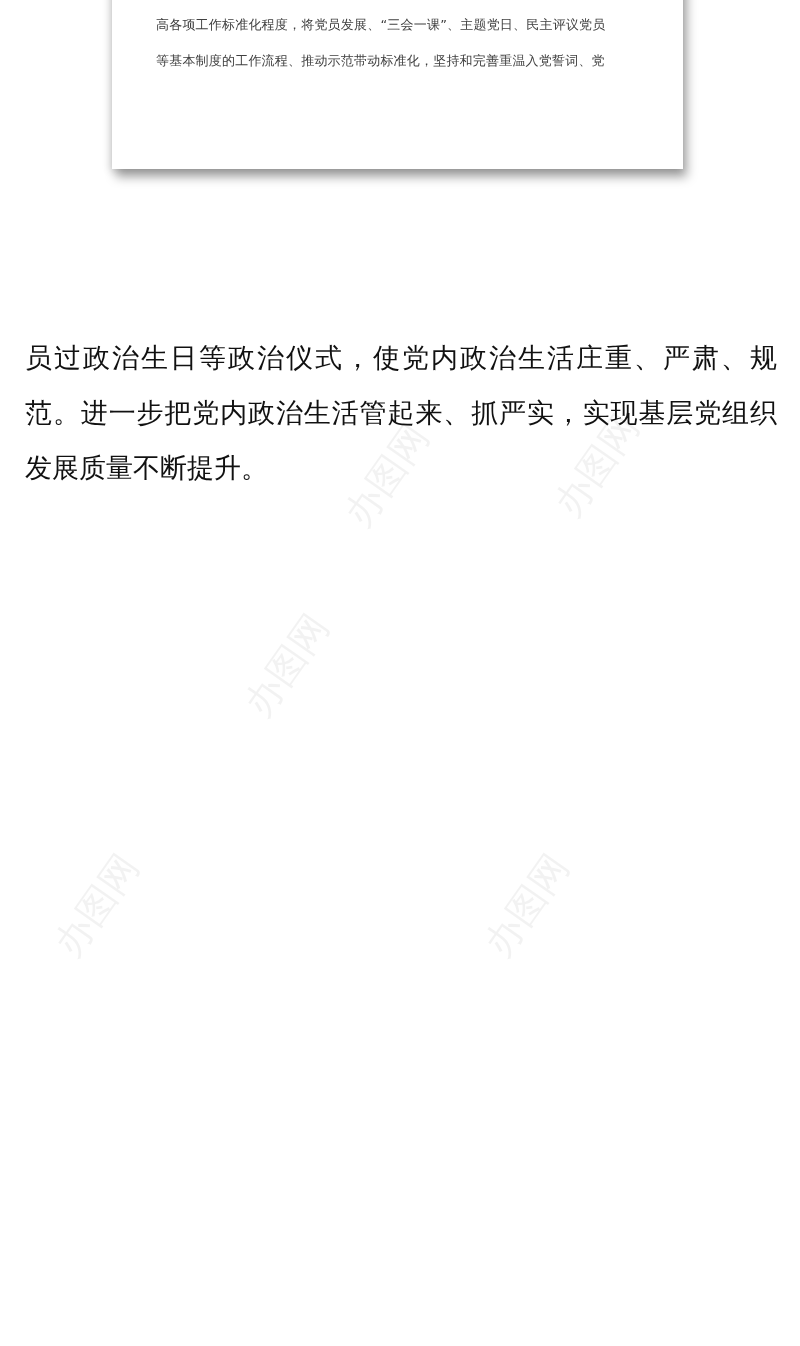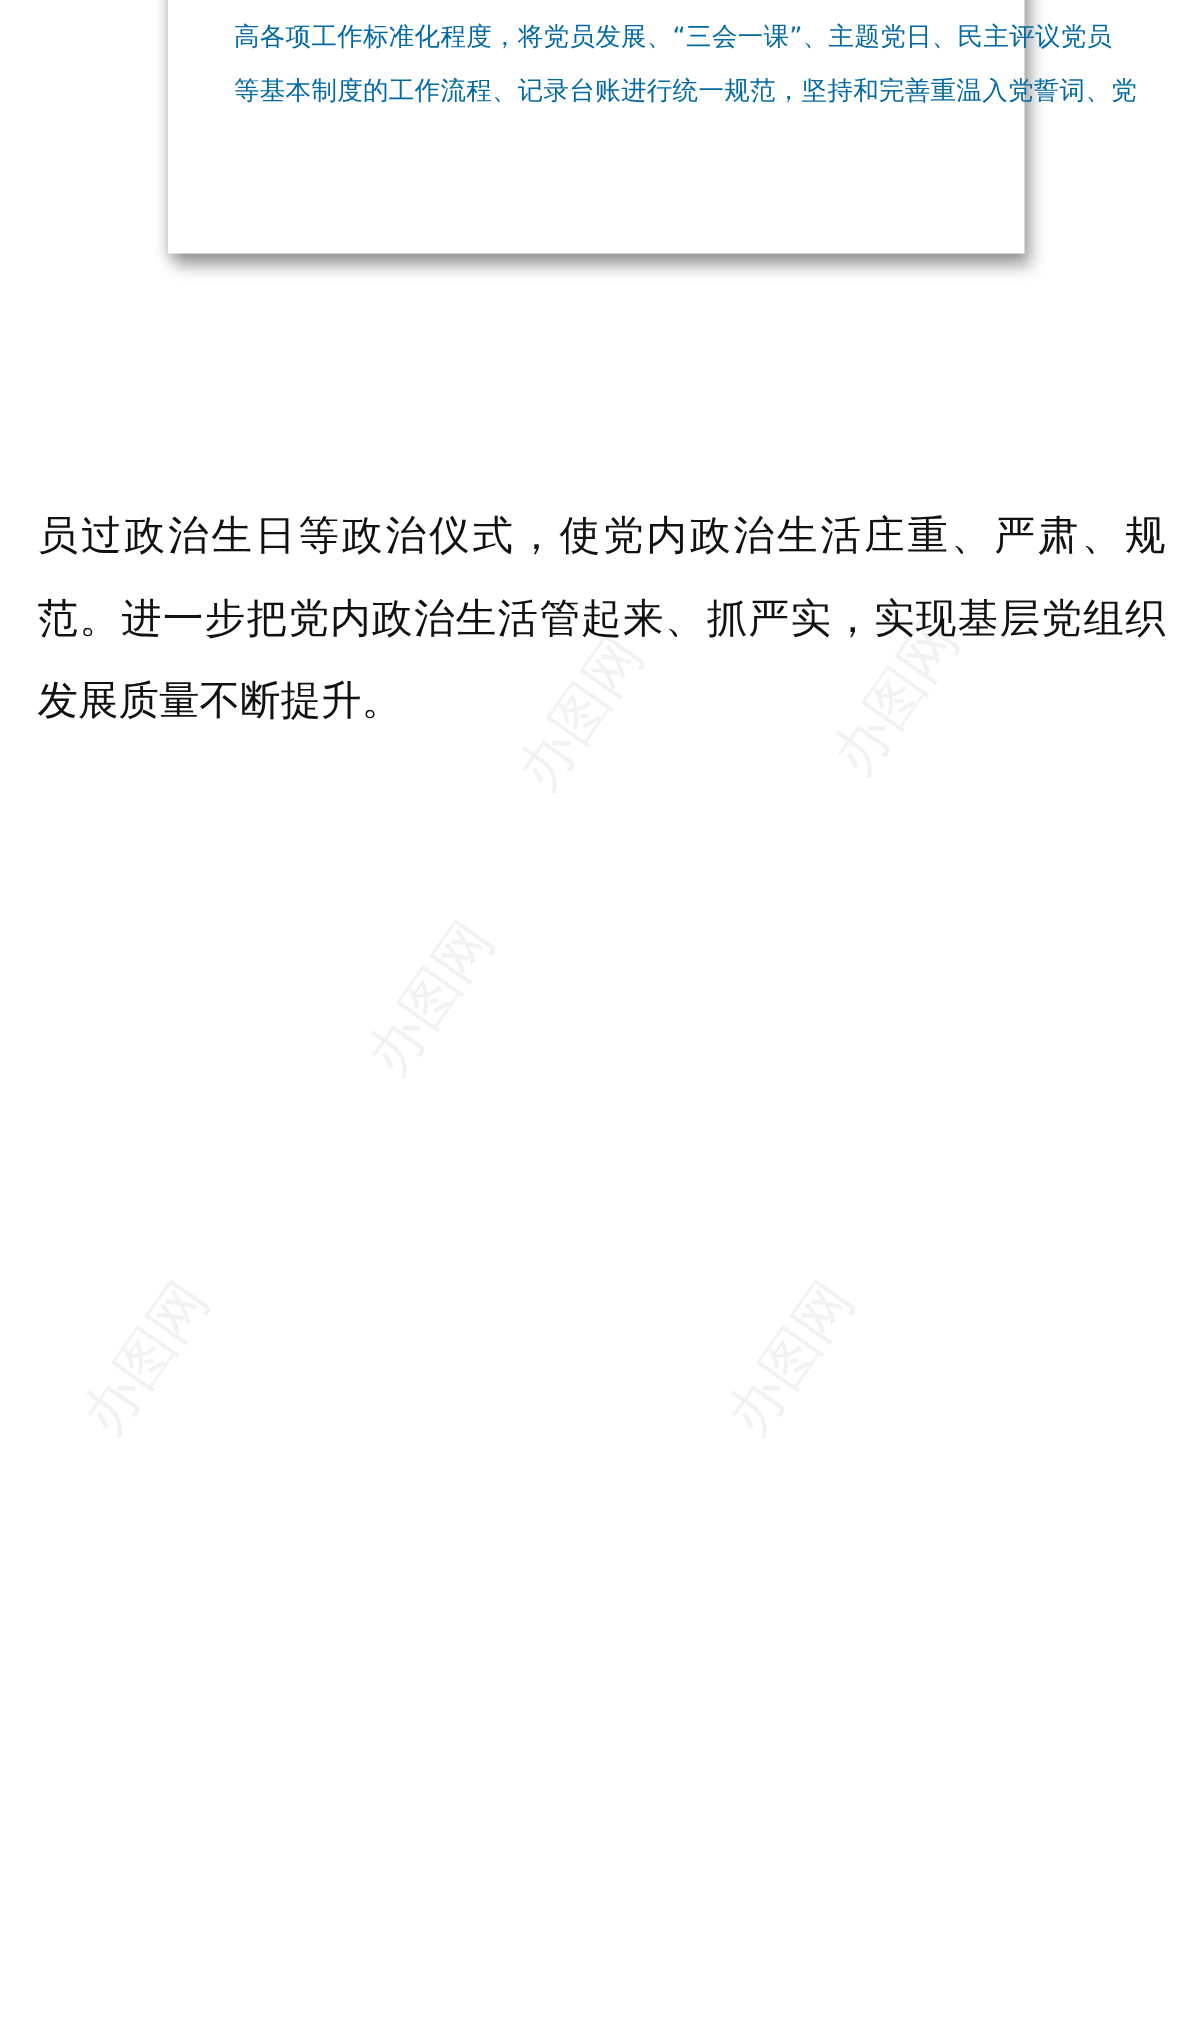"高各项工作标准化程度，将党员发展、“三会一课”、主题党日、民主评议党员" .card-line { color: #0369a1 -> #404040; font-size: 17px -> 13px }
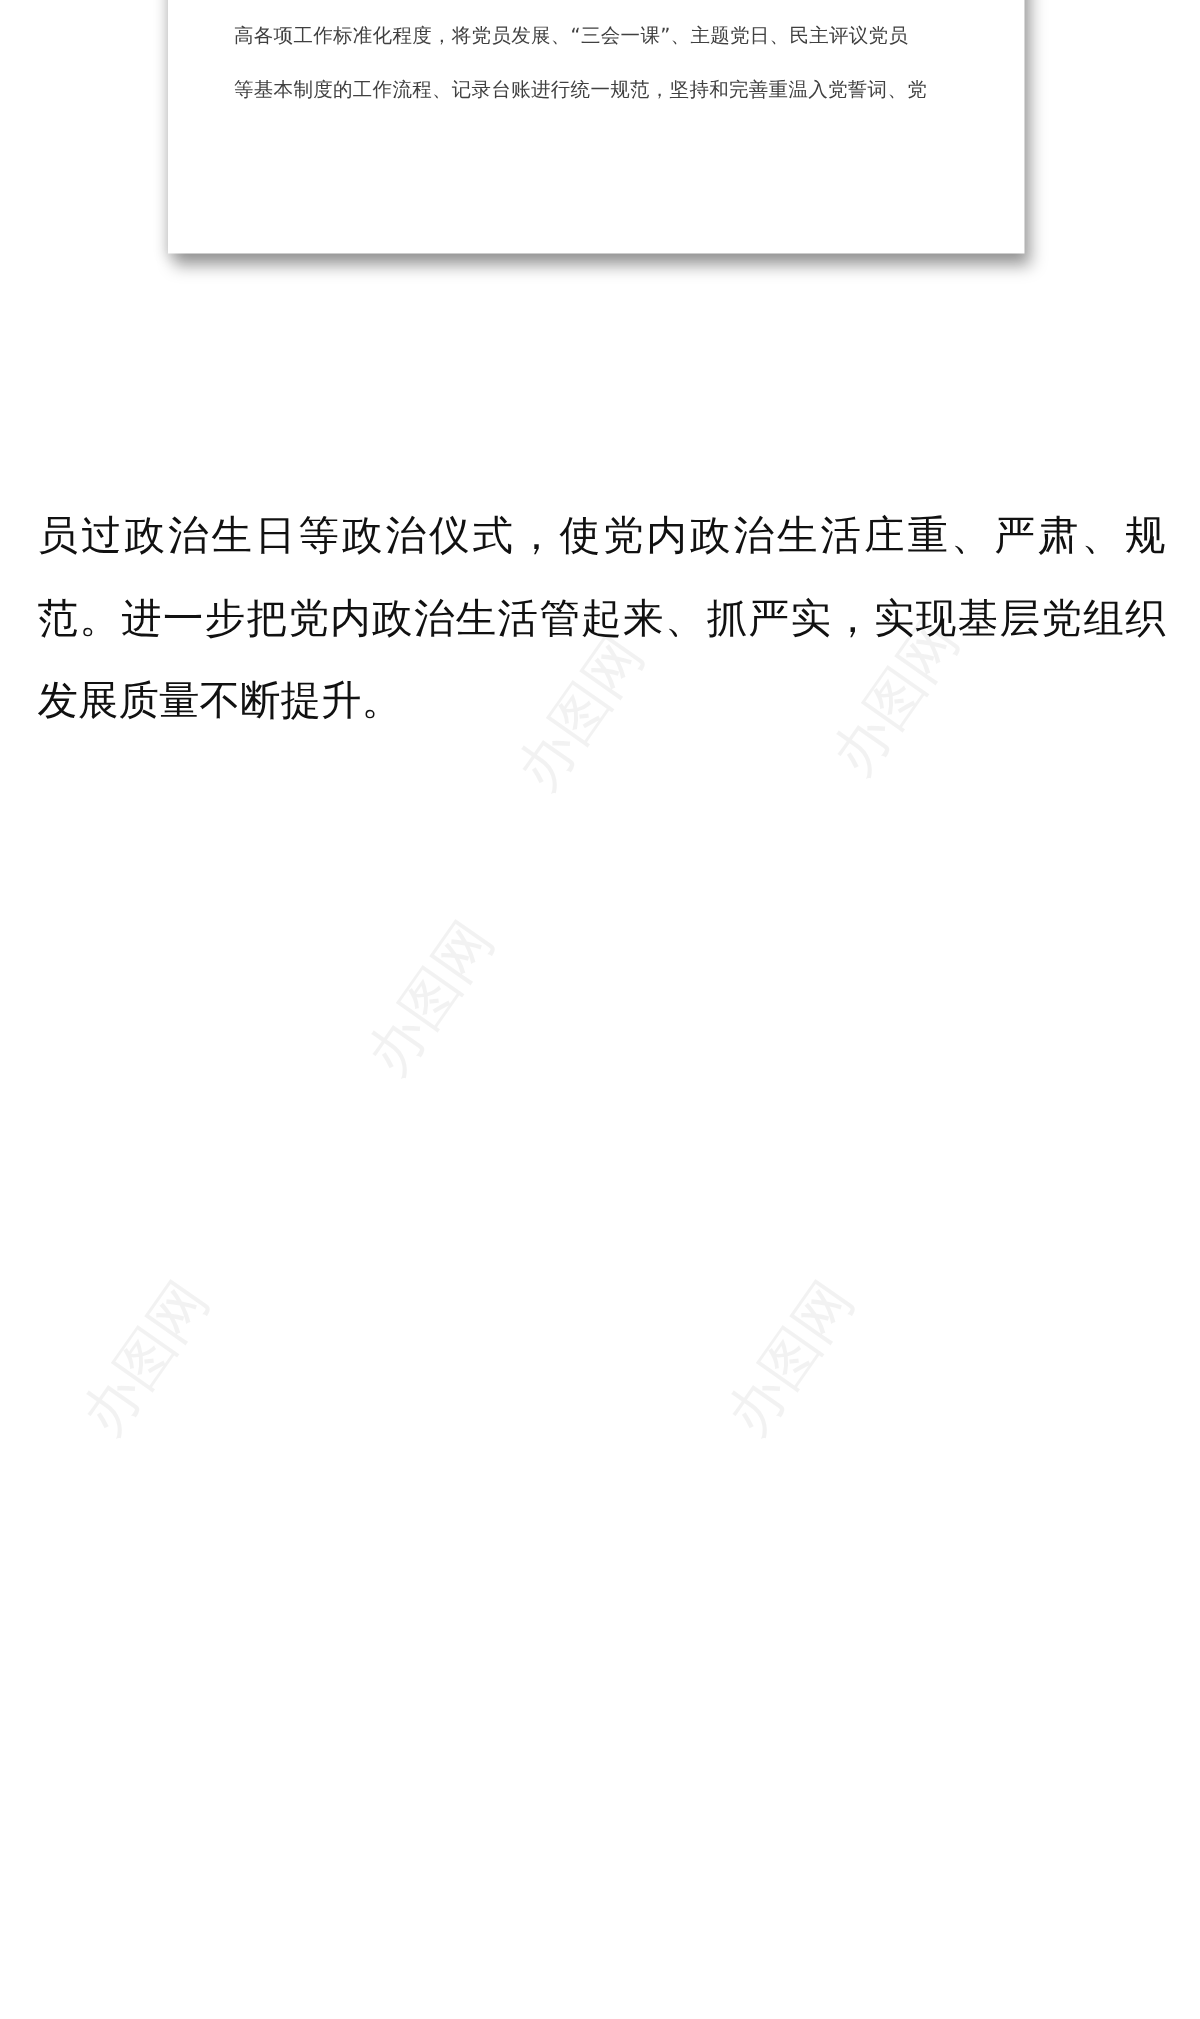"等基本制度的工作流程、记录台账进行统一规范，坚持和完善重温入党誓词、党" div.card-line { text: 记录台账进行统一规范 -> 推动示范带动标准化 }
